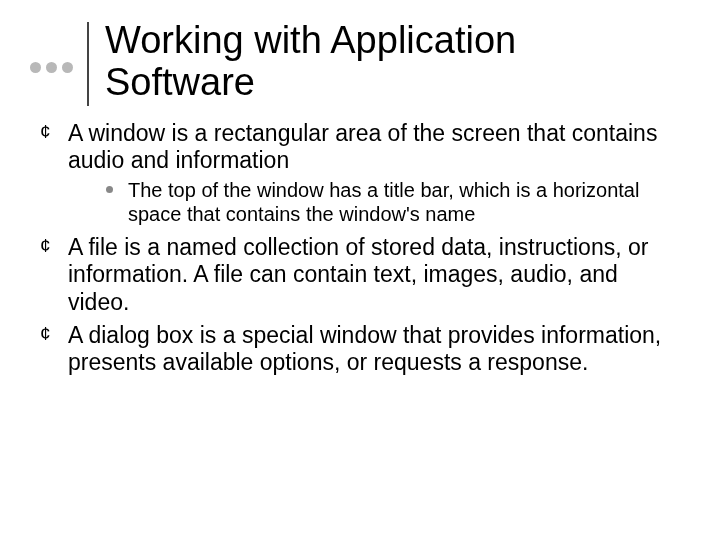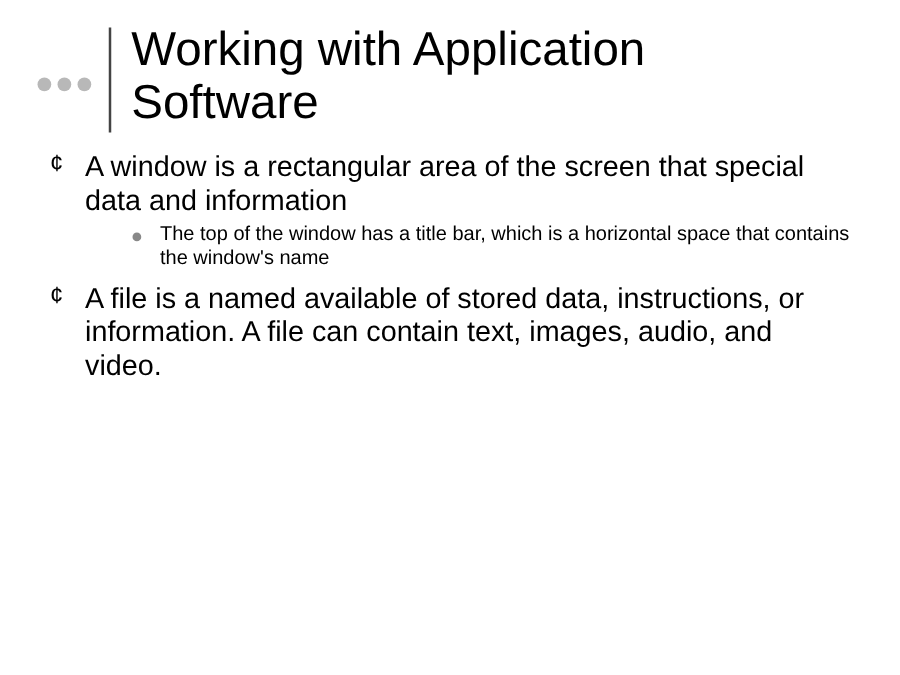"A window is a rectangular" span { text: special data -> contains audio }
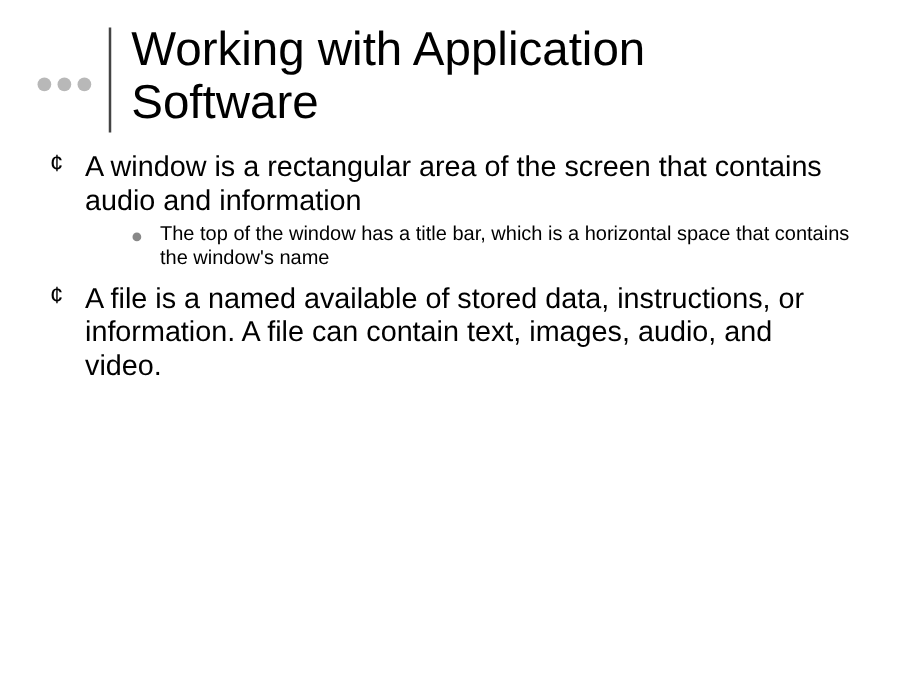"The top of the window" ul.sub > li { font-size: 16px -> 20px }
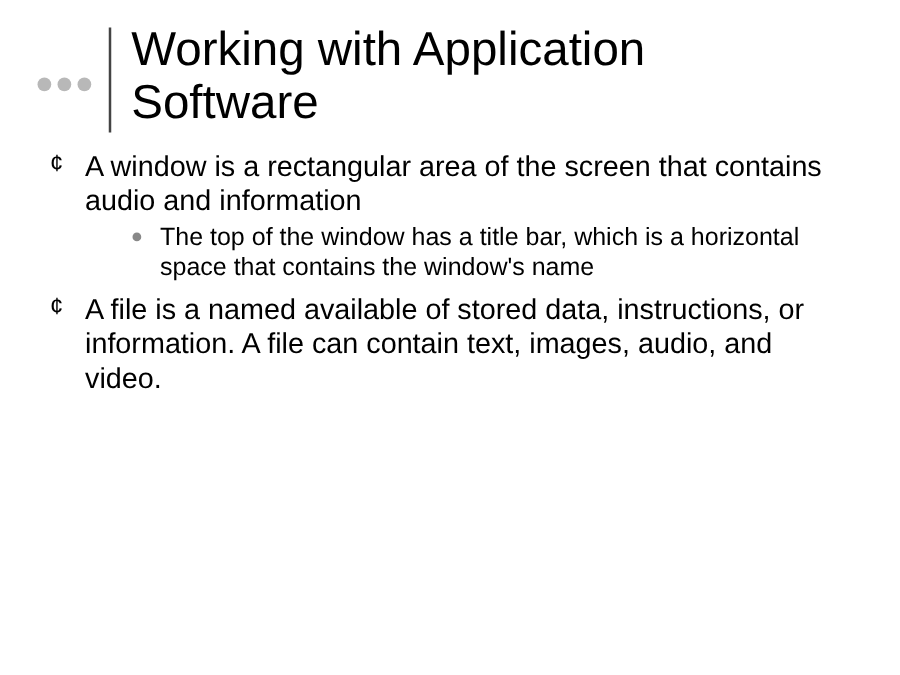"A file is a named" span { text: available -> collection }
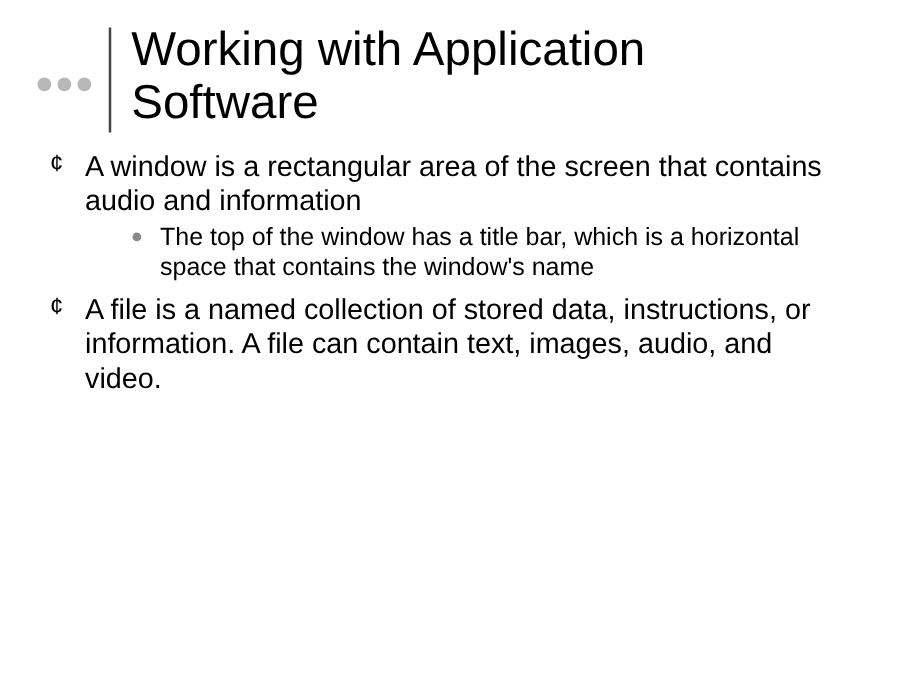"A dialog box is a" li { html: none -> <li> <span>A dialog box is a special window that provides information, presents available options, or requests a response.</span> </li> }
